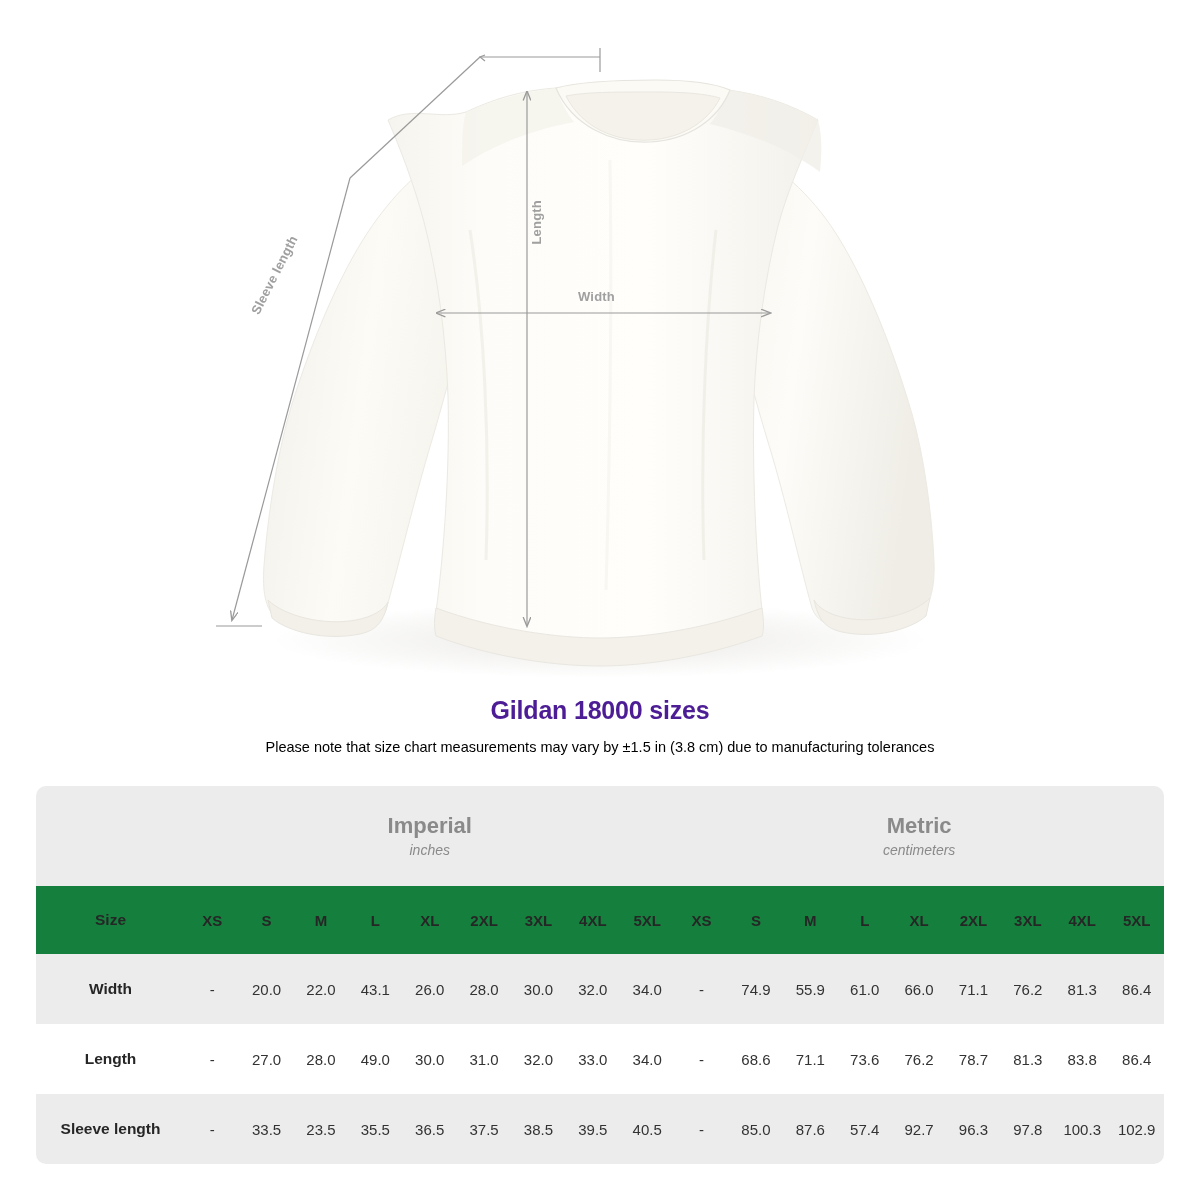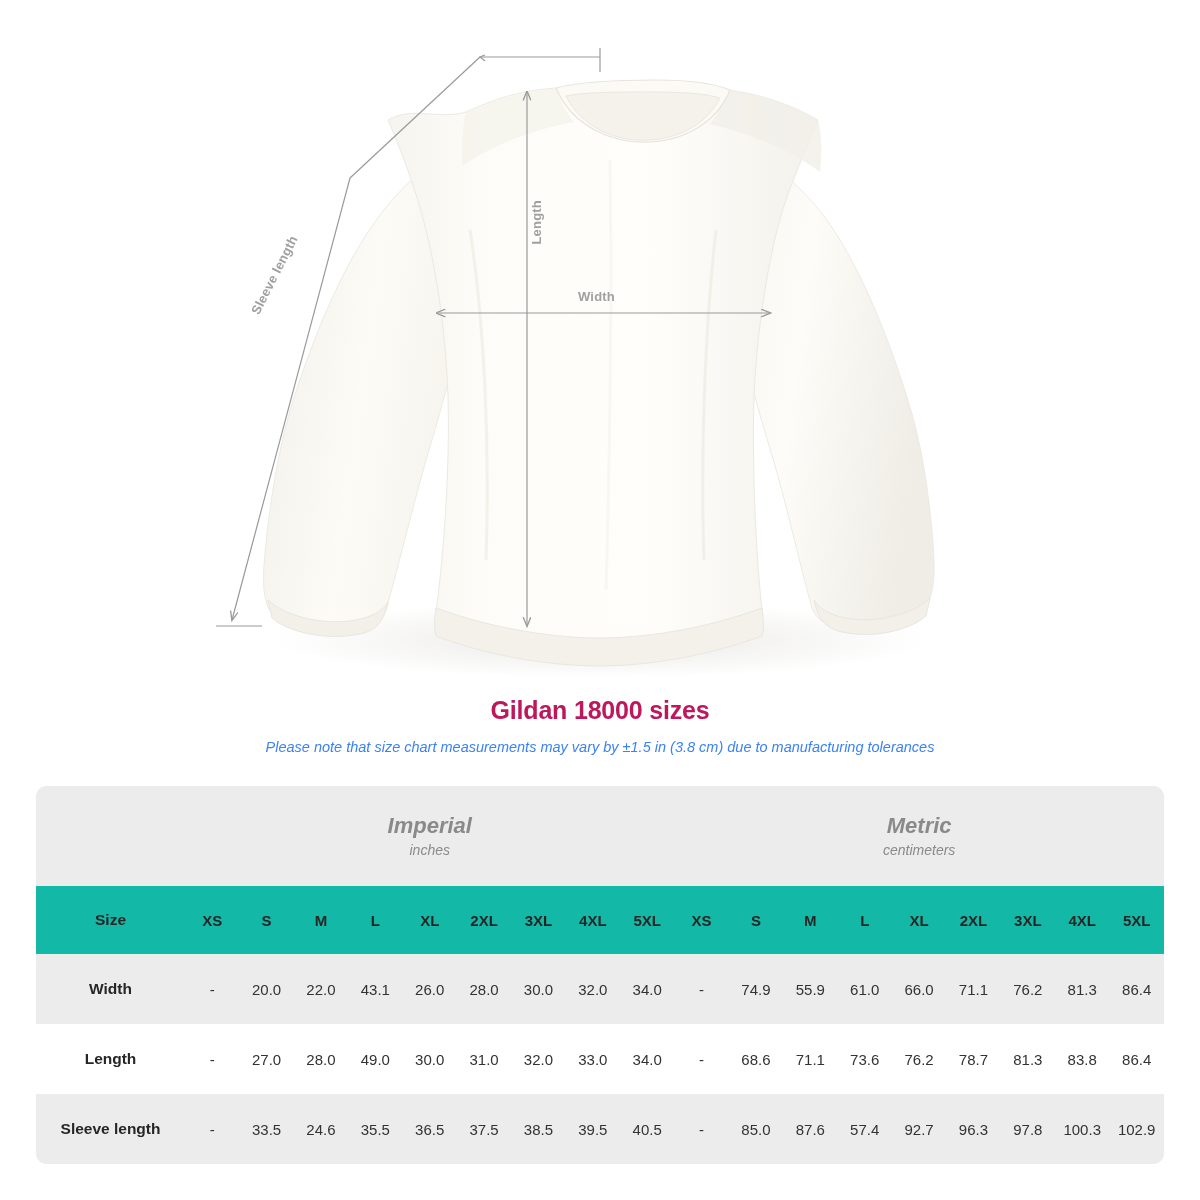"Gildan 18000 sizes" .chart-title { color: #be185d -> #4c1d95 }
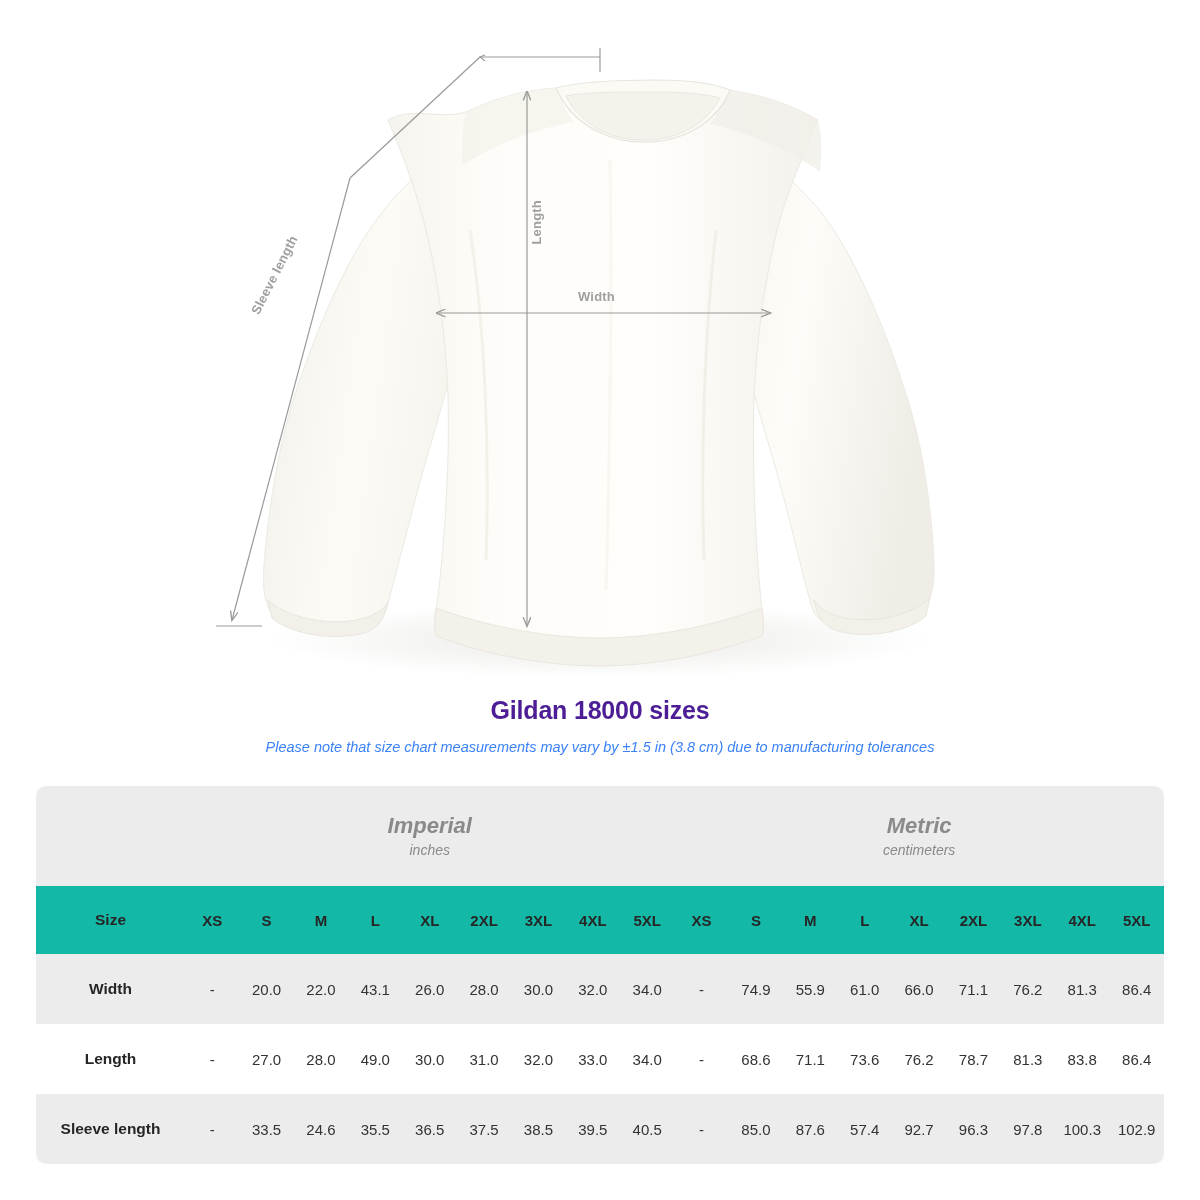"Please note that size chart" .chart-note { color: #3b82f6 -> #000000; font-style: italic -> none }
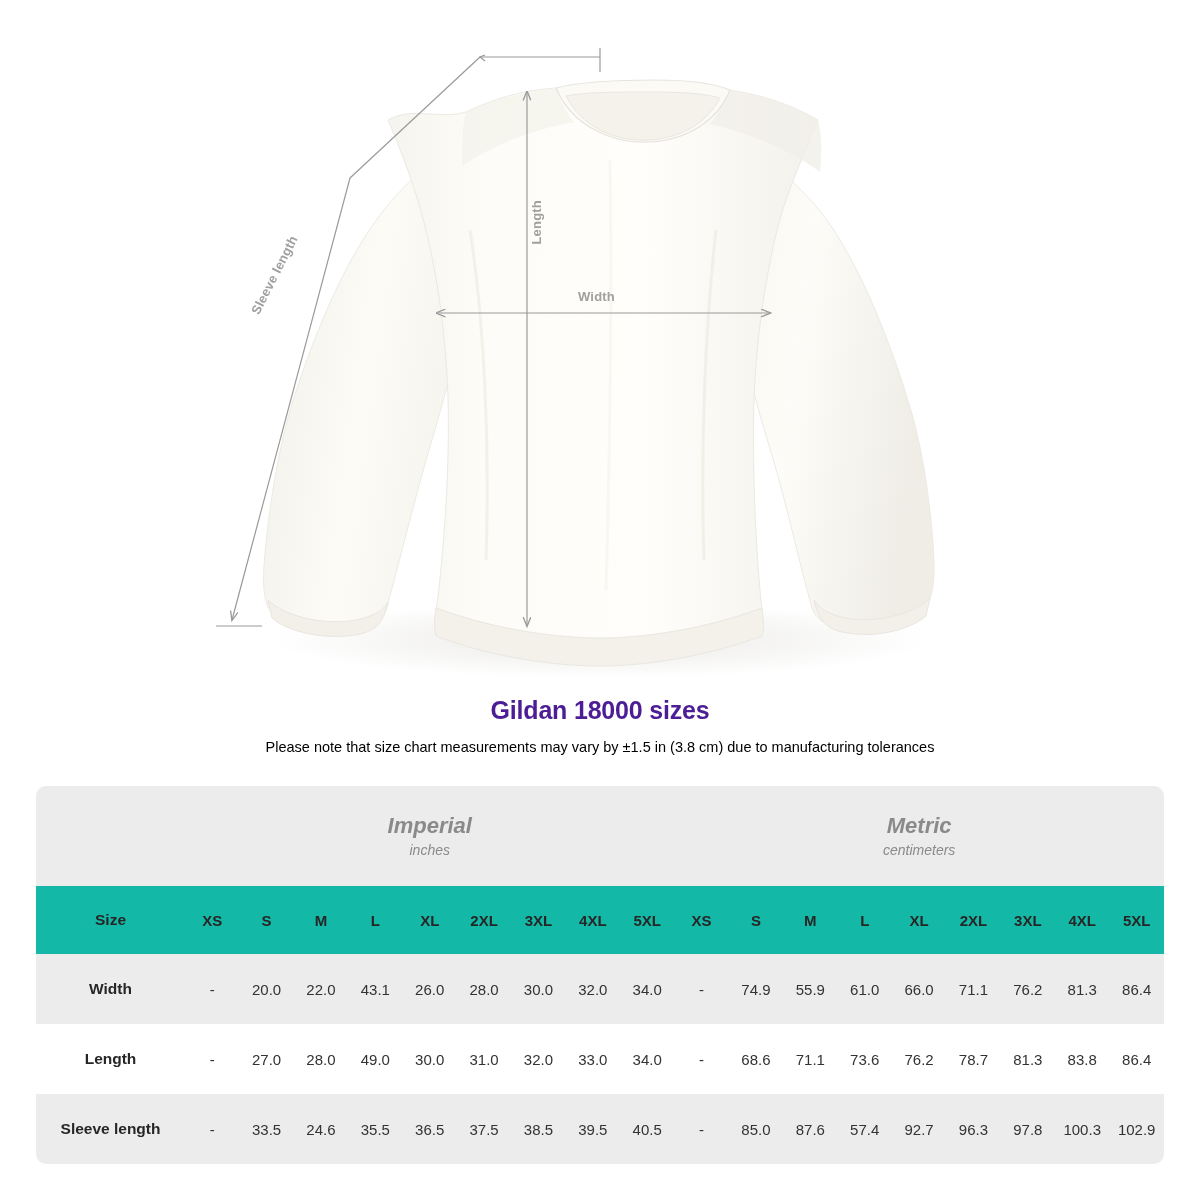"Imperial" .unit-name { font-style: italic -> none }
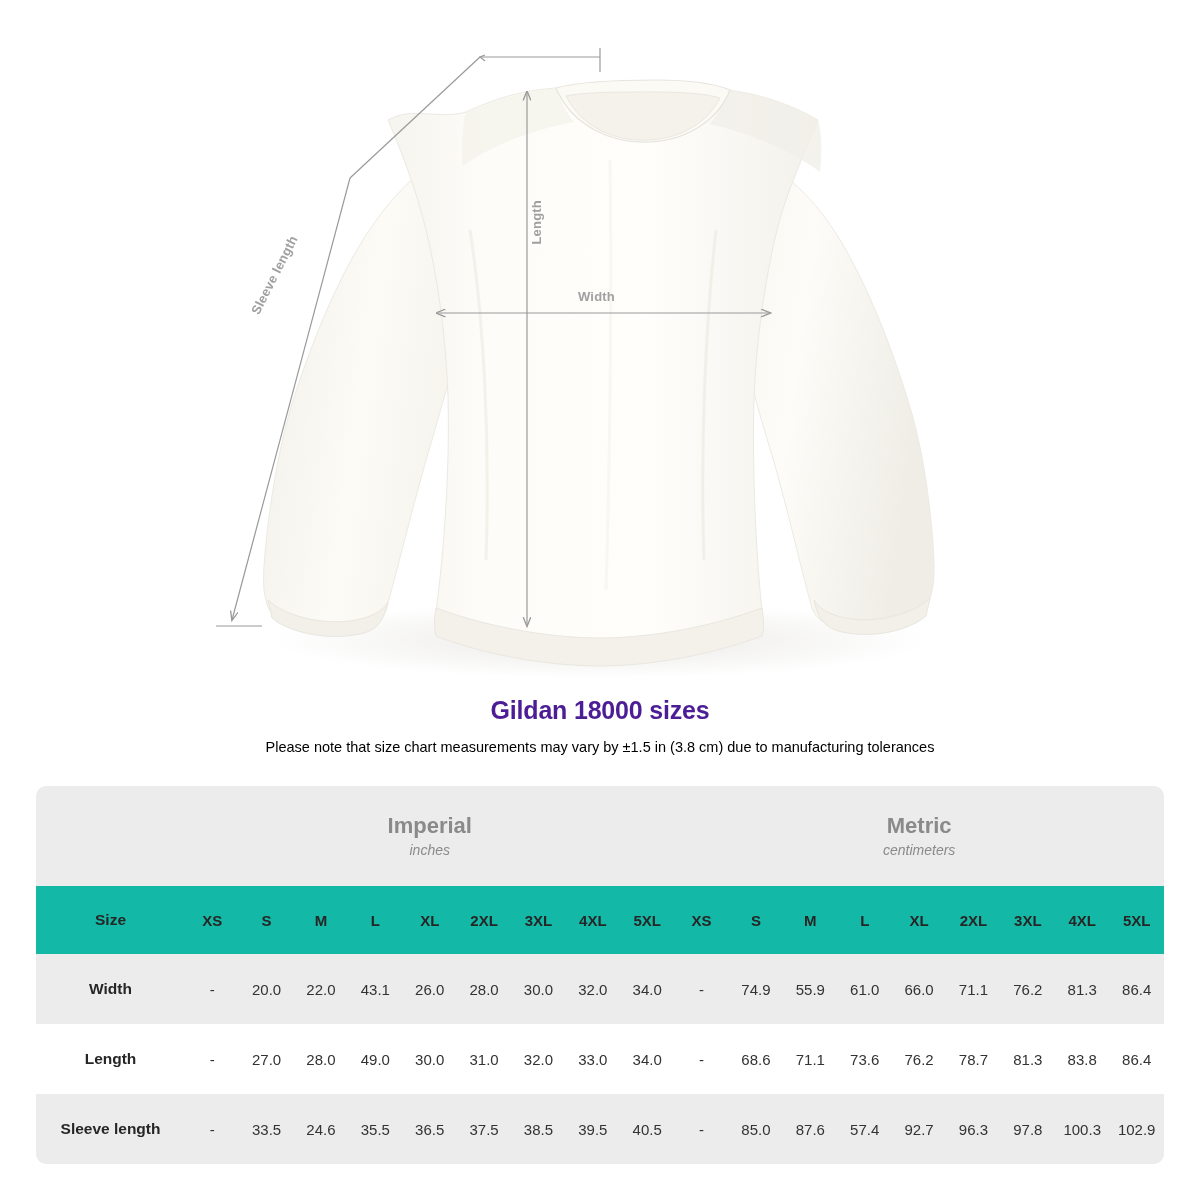"Size" .hdr-row td { background: #14b8a6 -> #15803d }
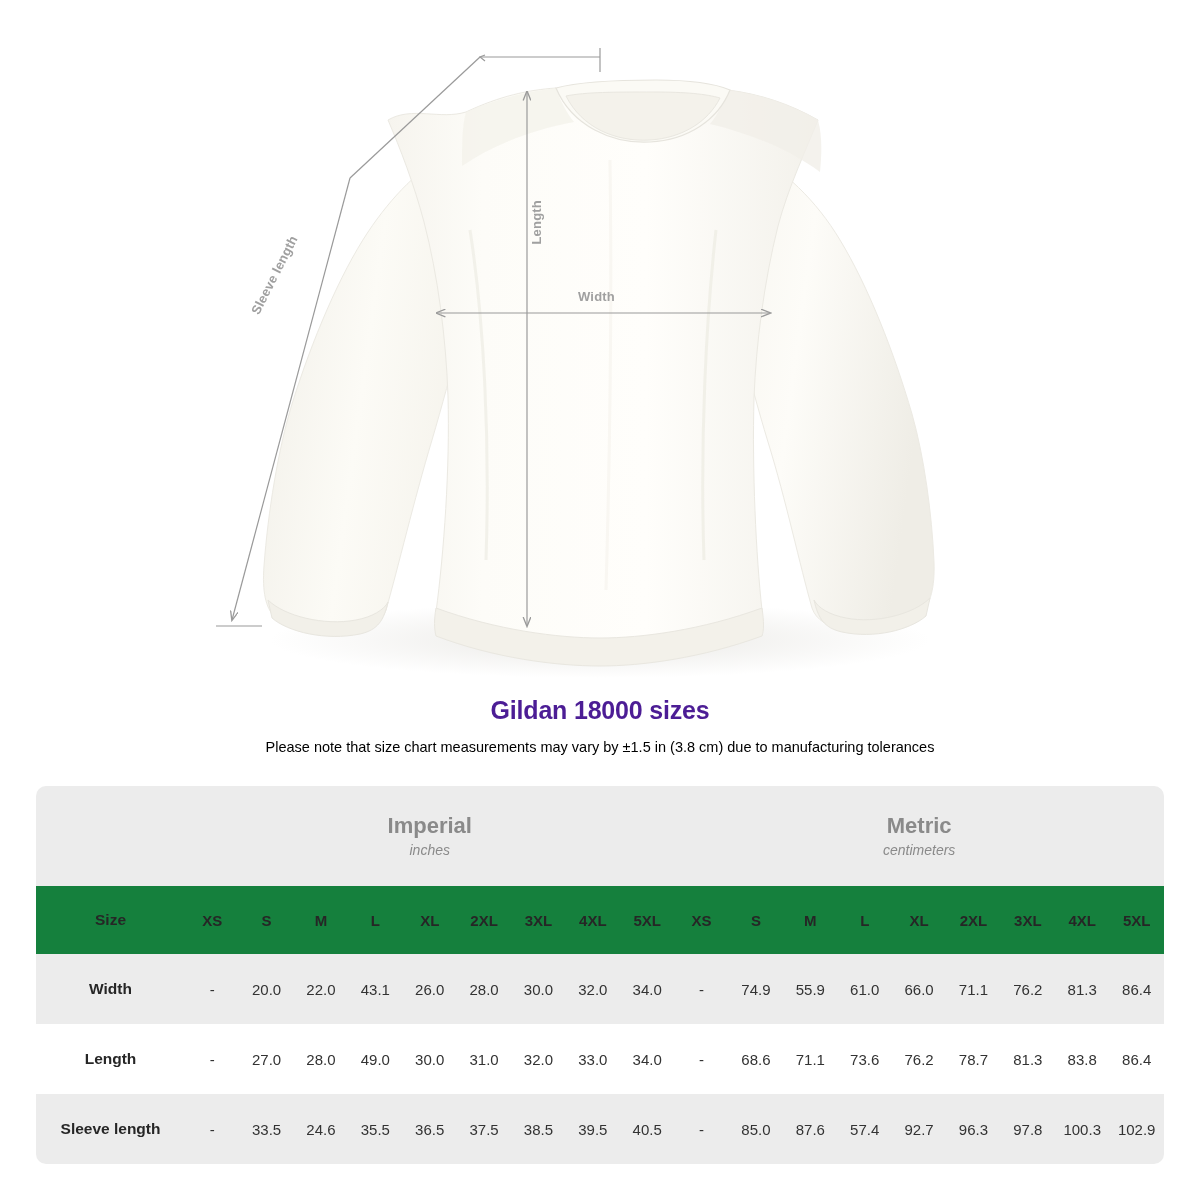"24.6" td { text: 24.6 -> 23.5 }
